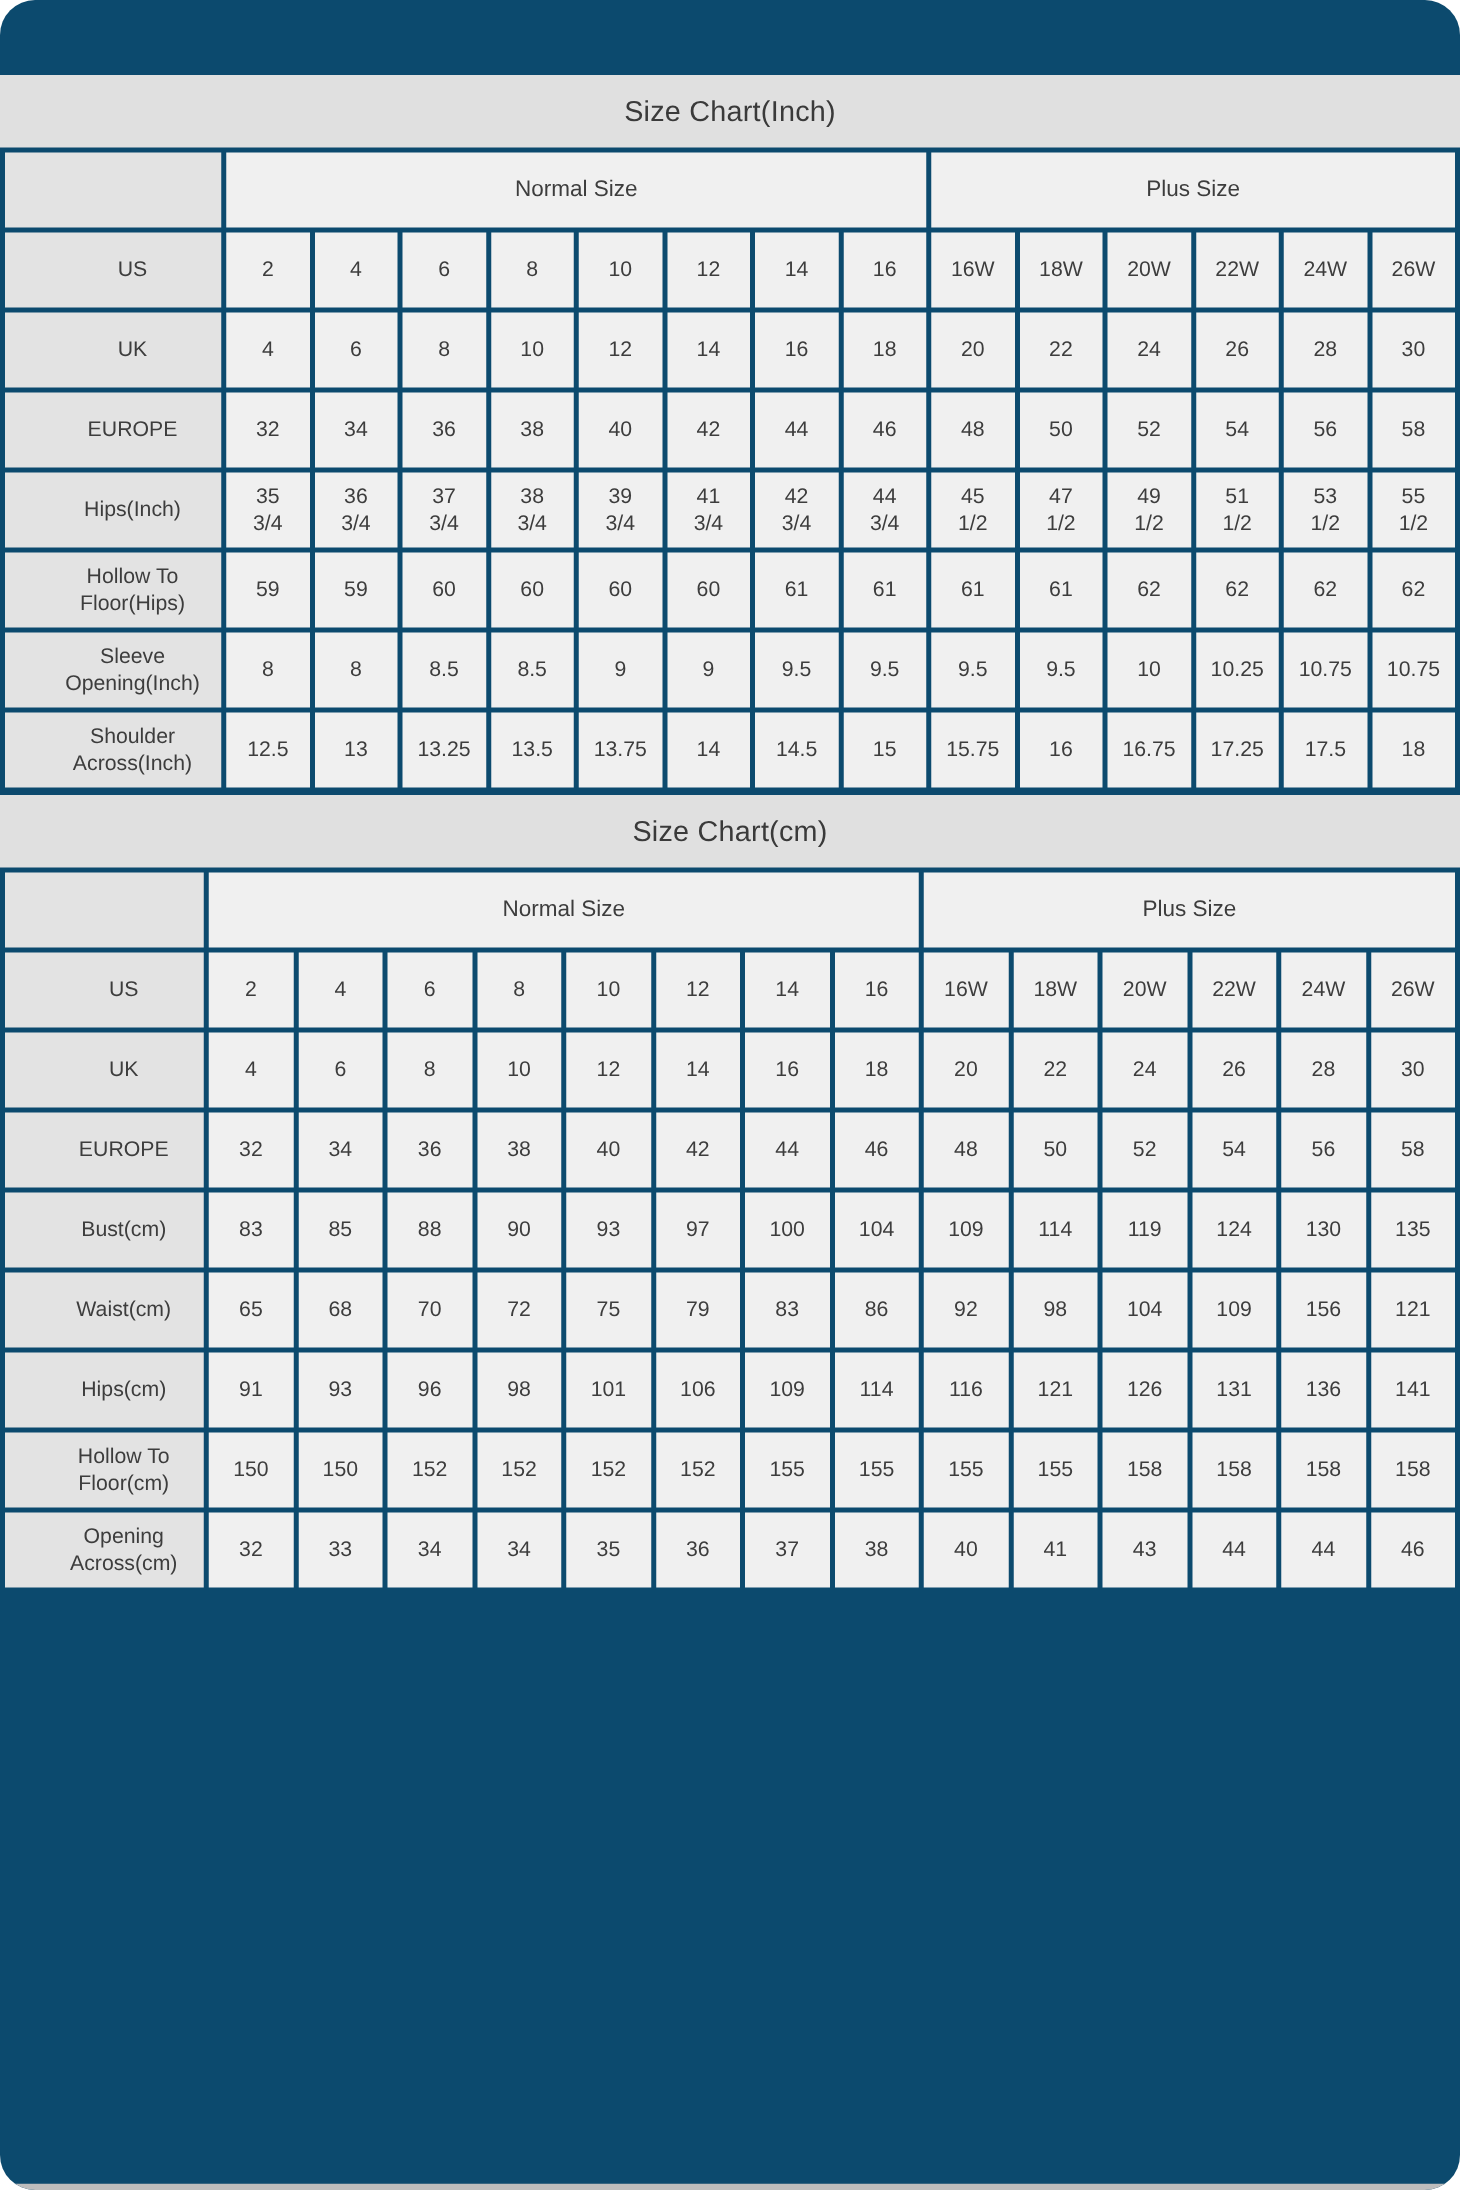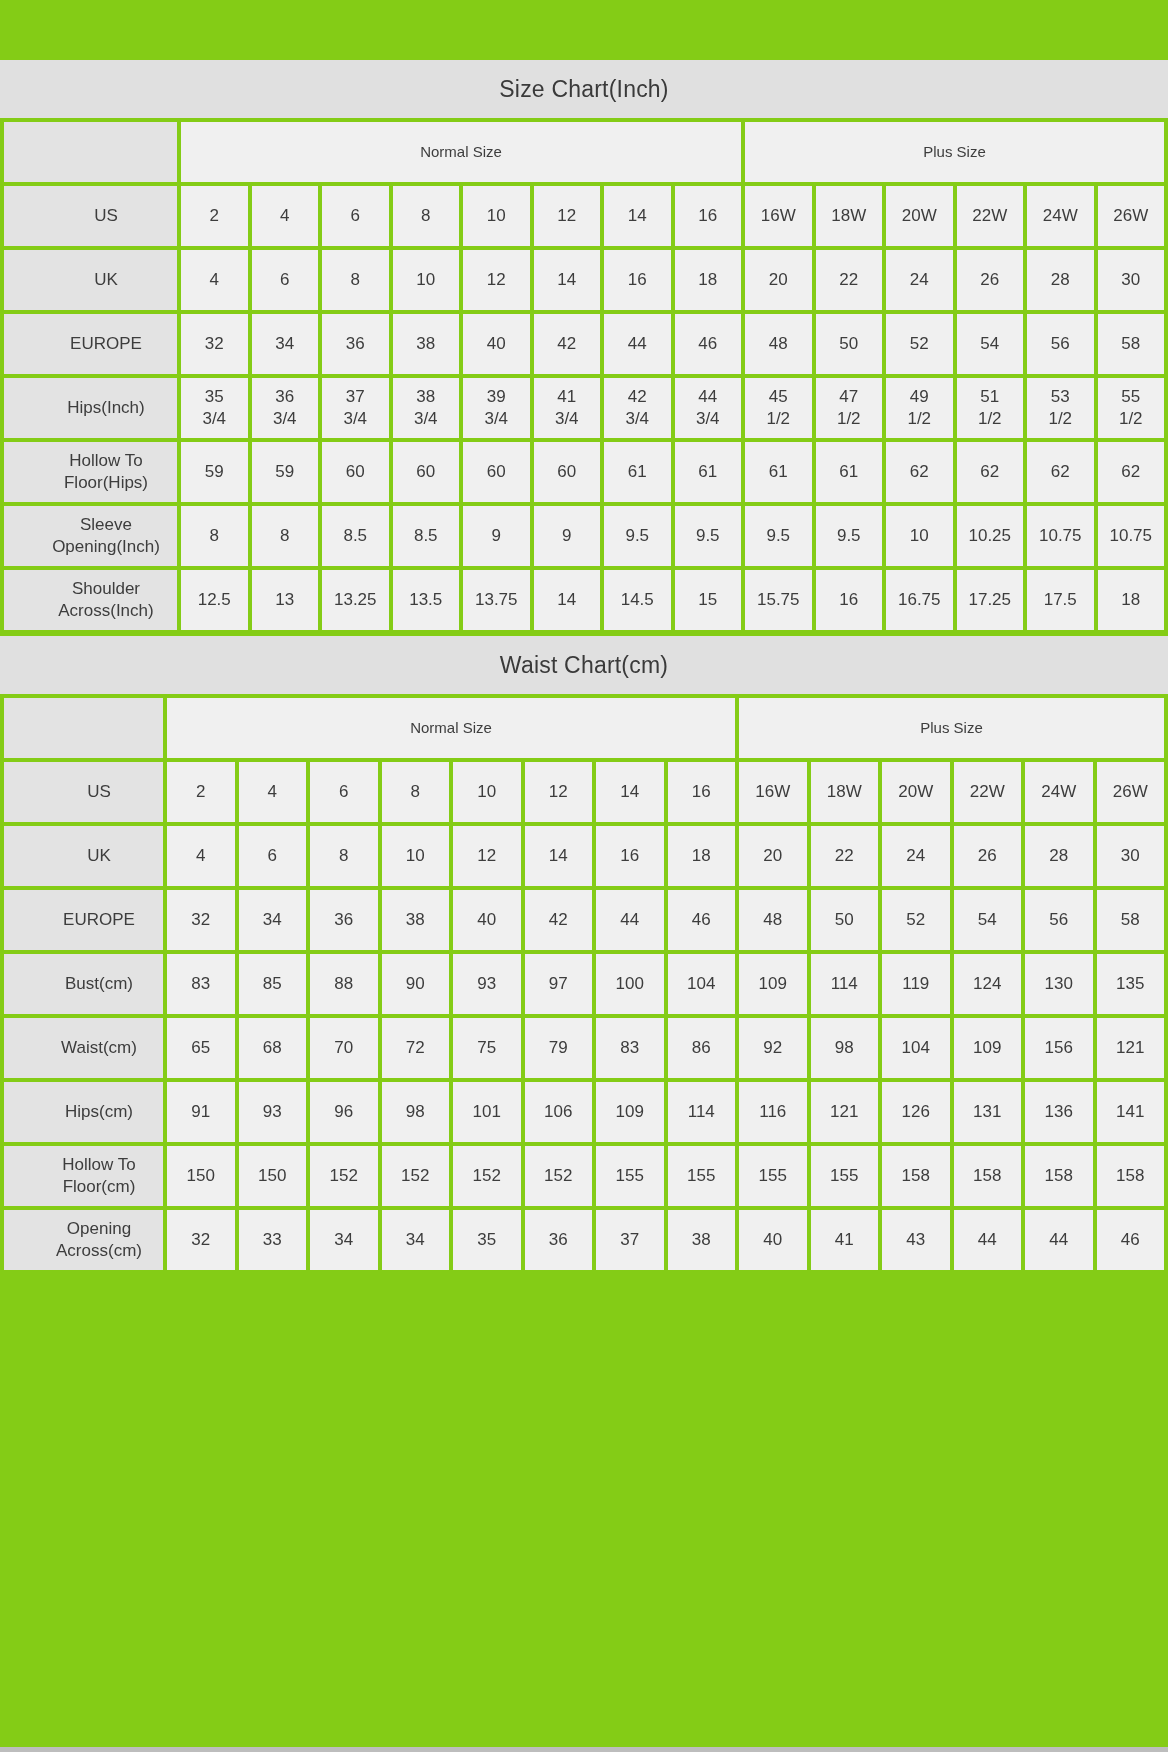"Size Chart(Inch)" .page { background: #84cc16 -> #0c4a6e; border-radius: none -> 28px }
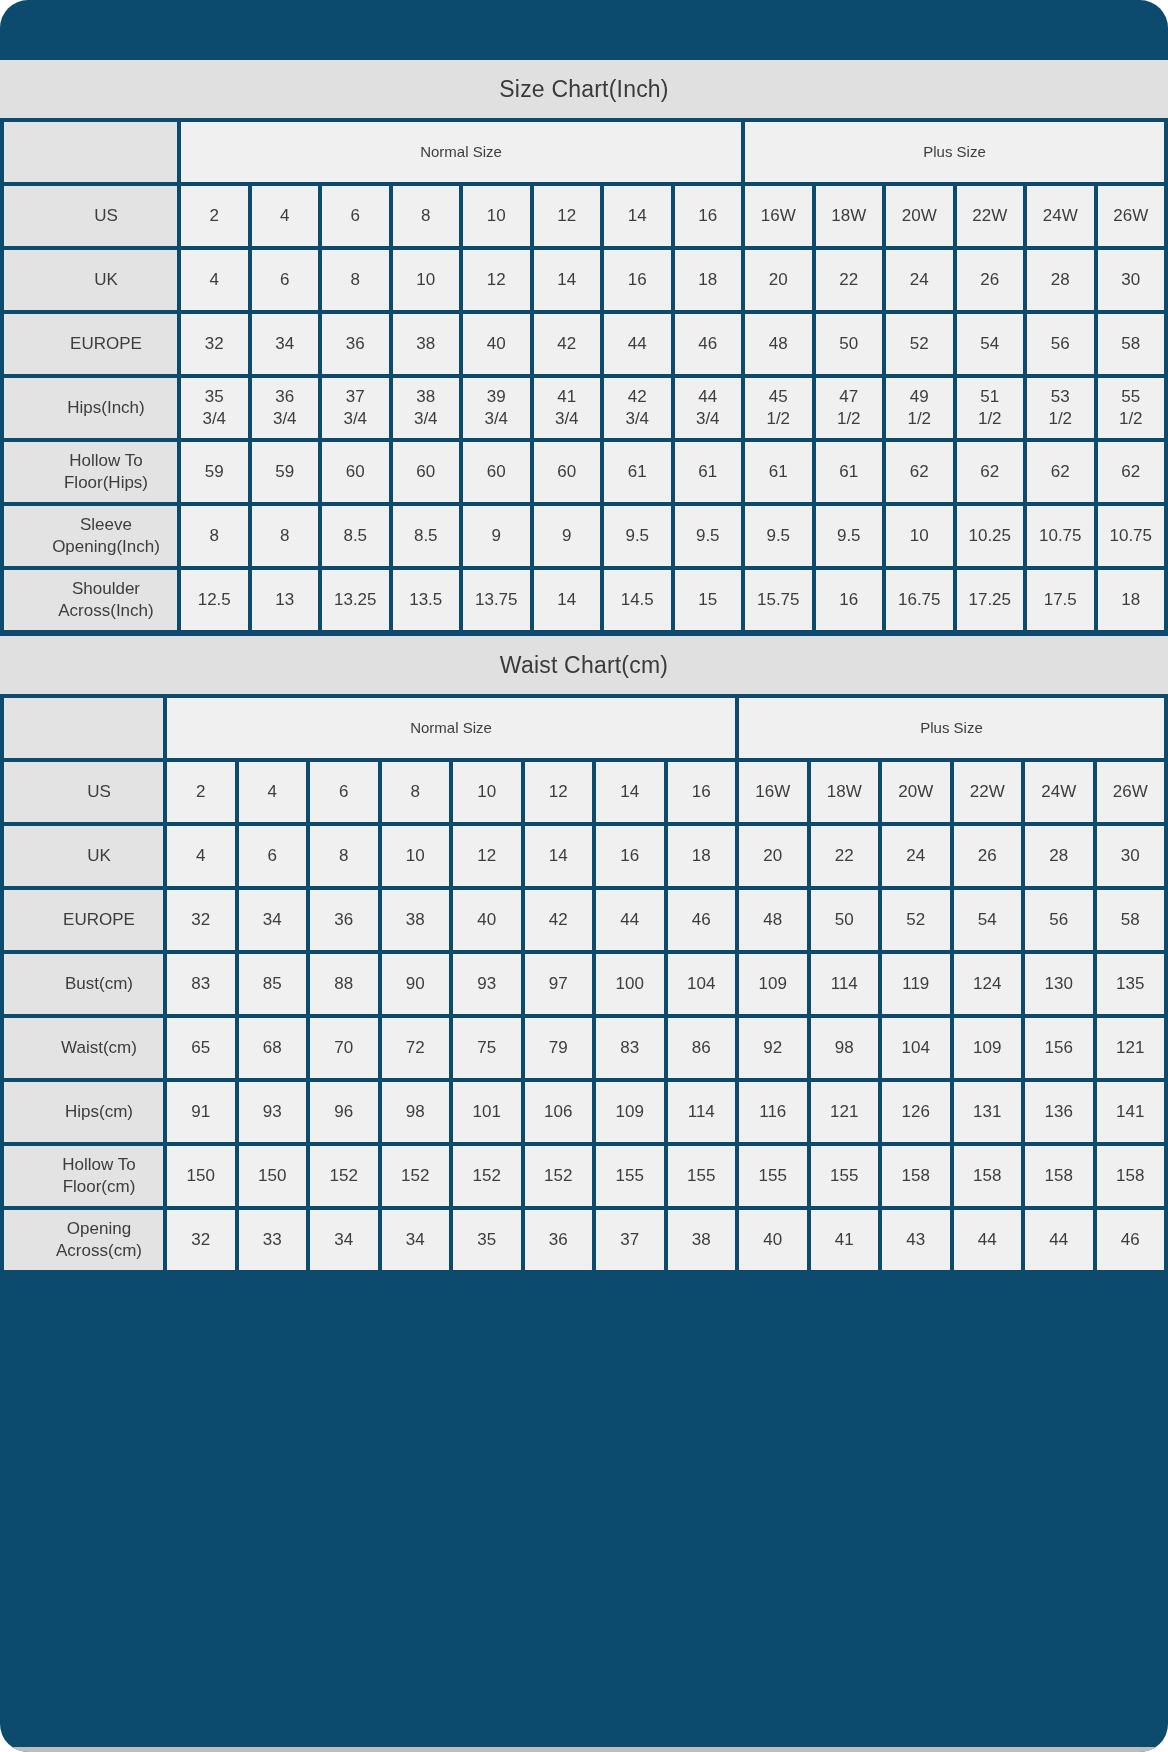"Normal Size" .size-table td.group-cell { font-size: 15px -> 18px }
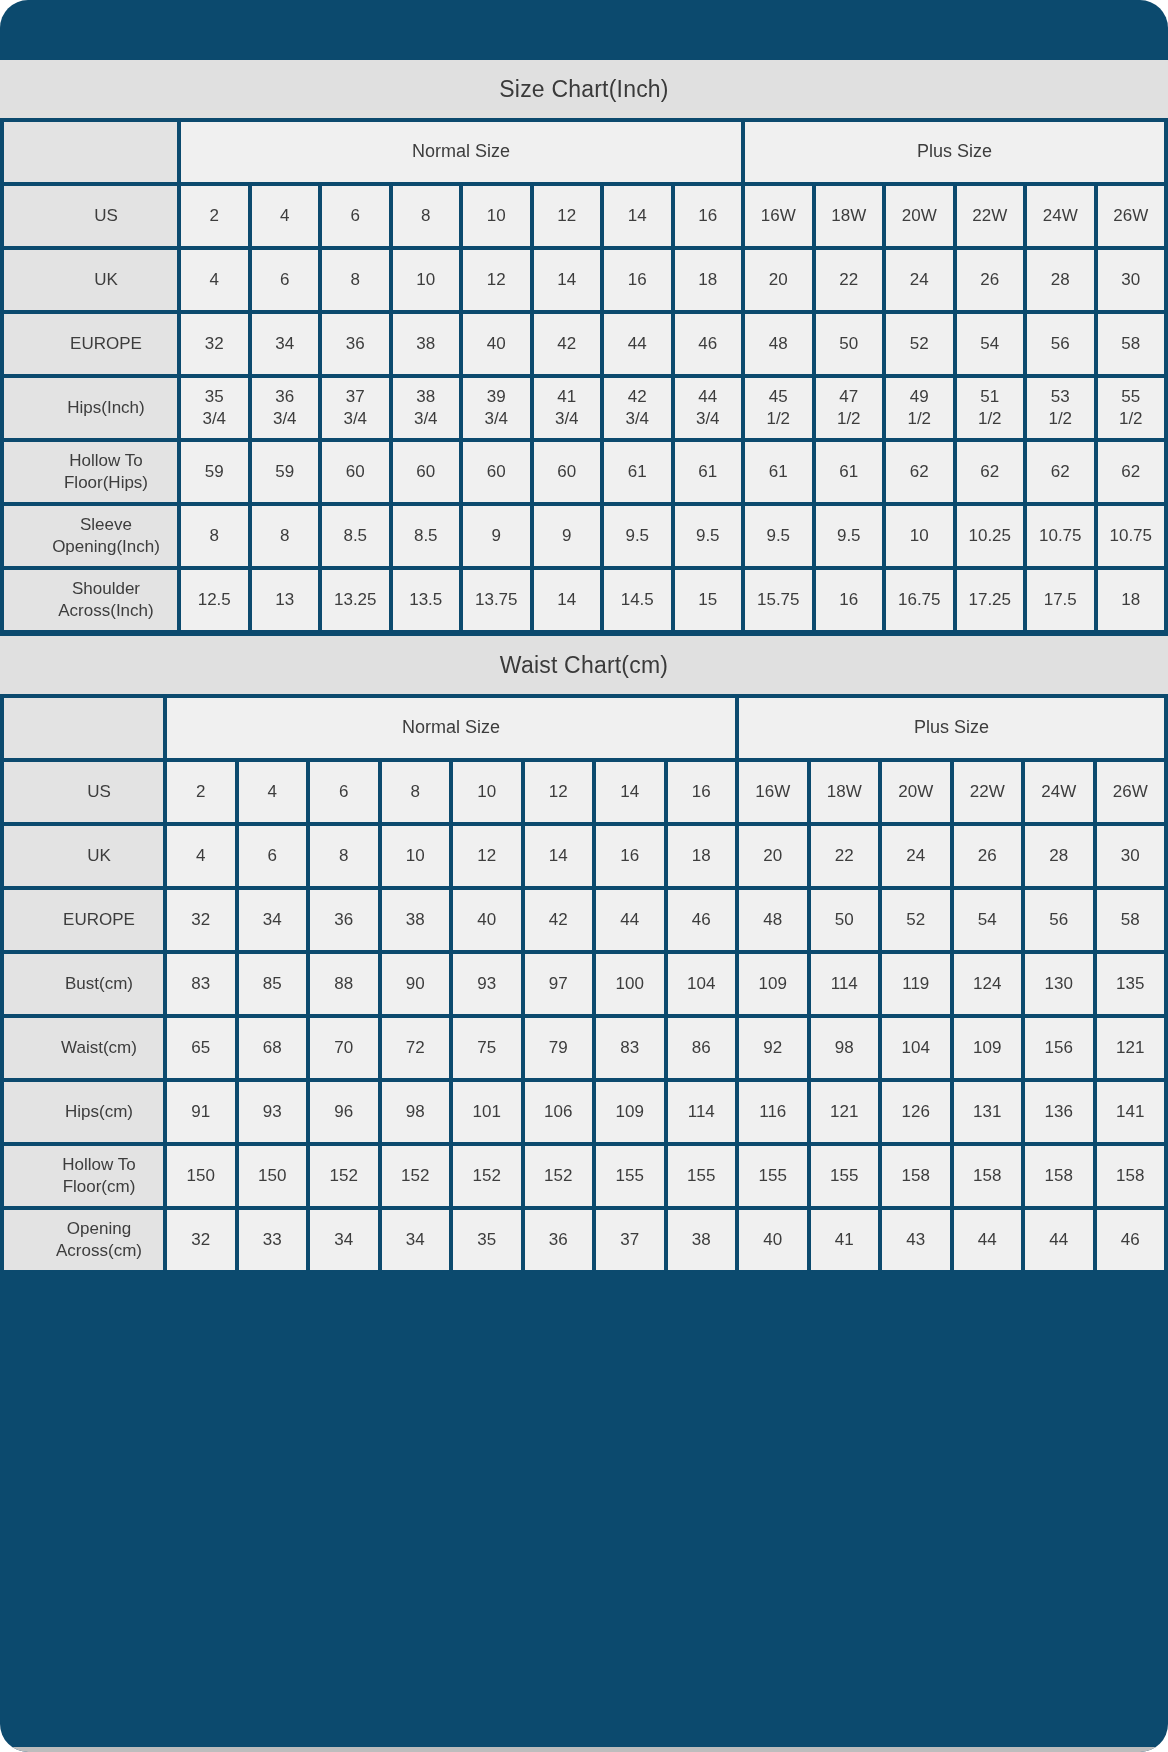"Waist Chart(cm)" div.chart-title { text: Waist -> Size }
